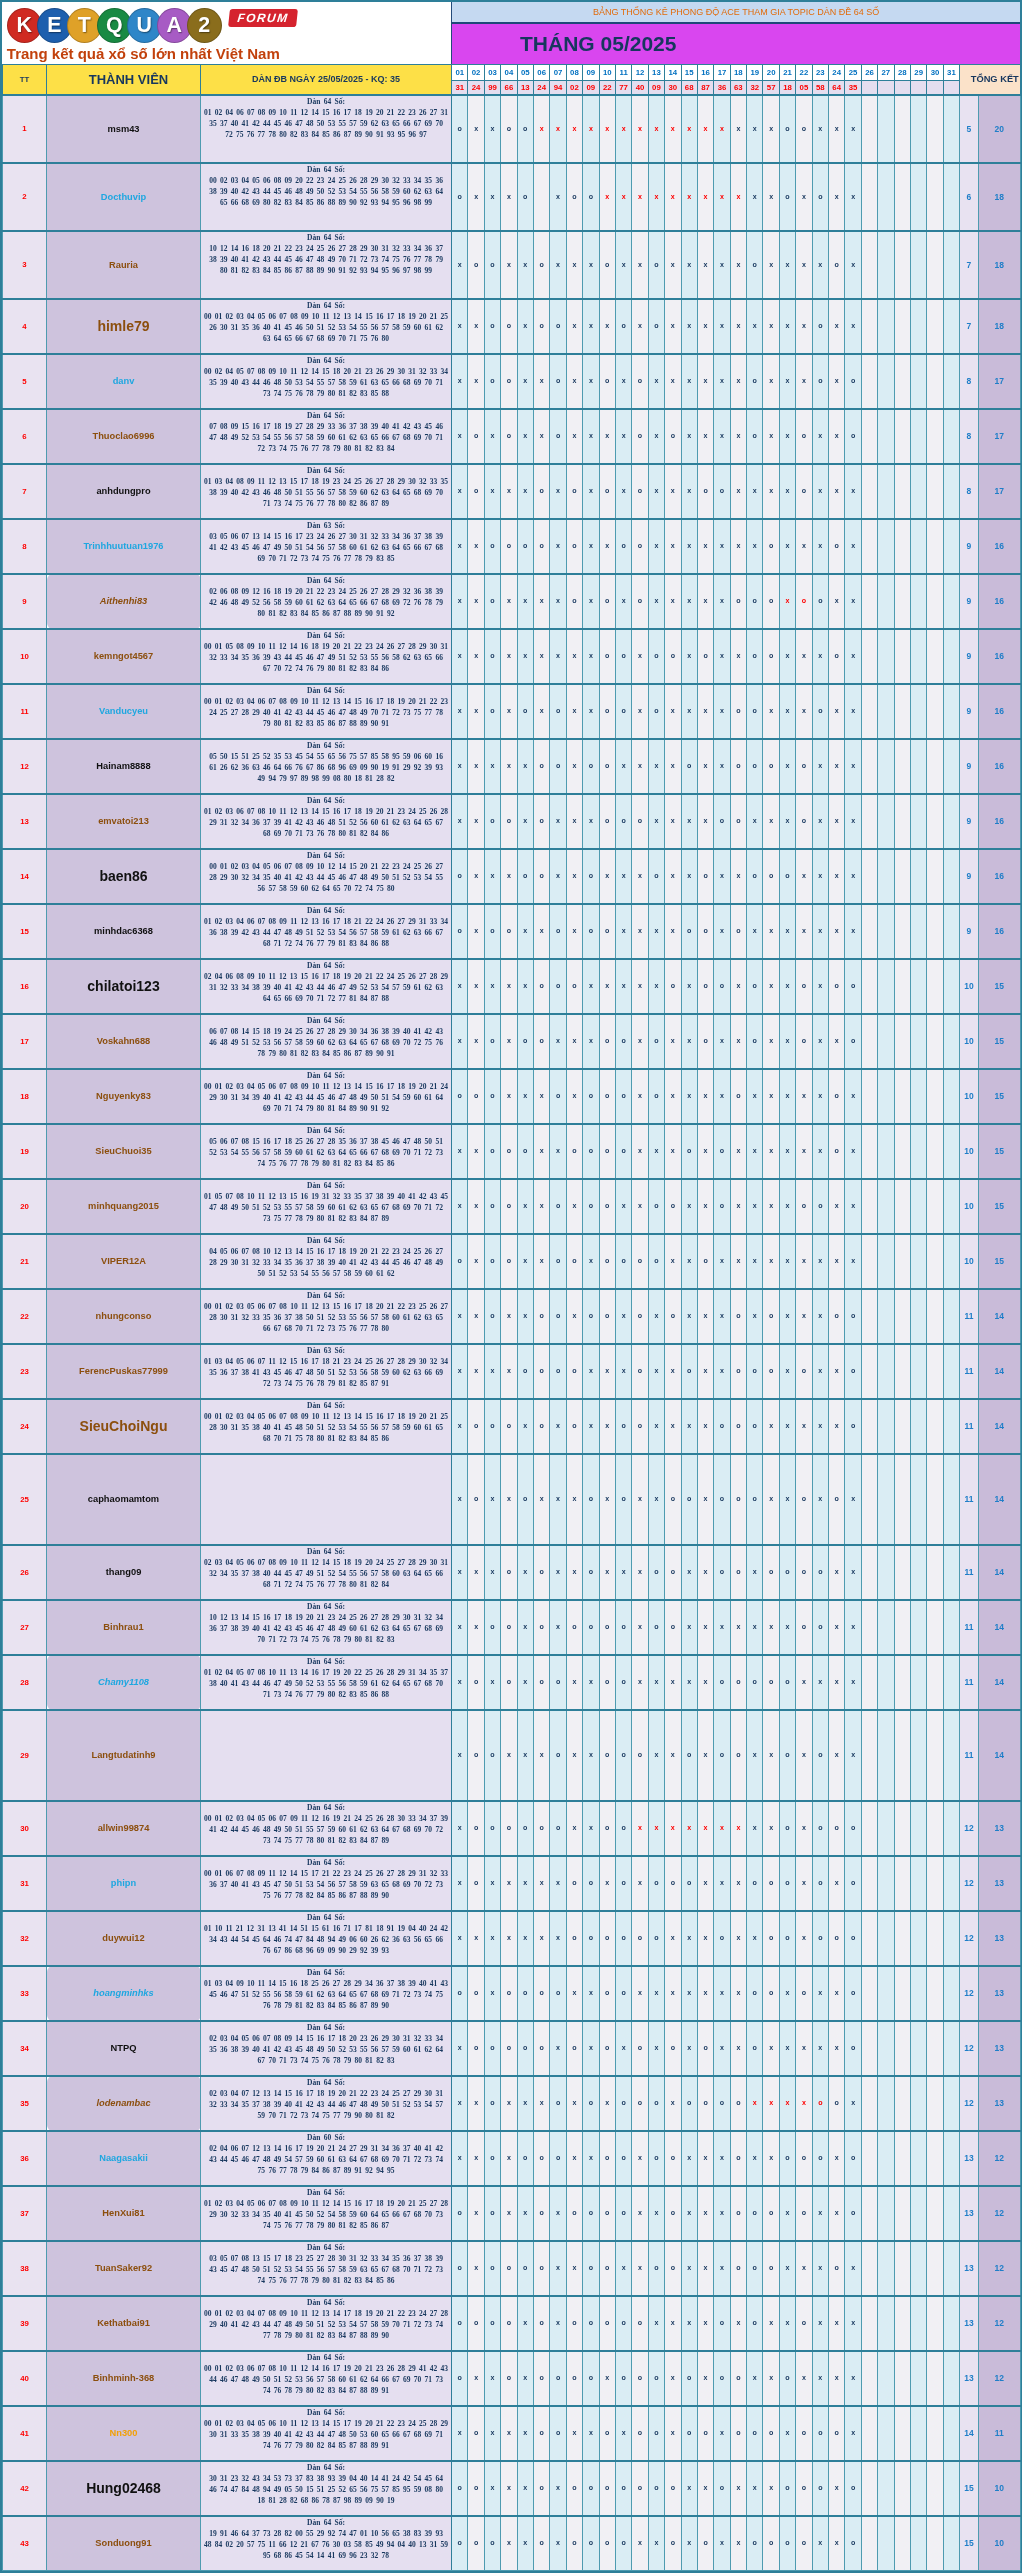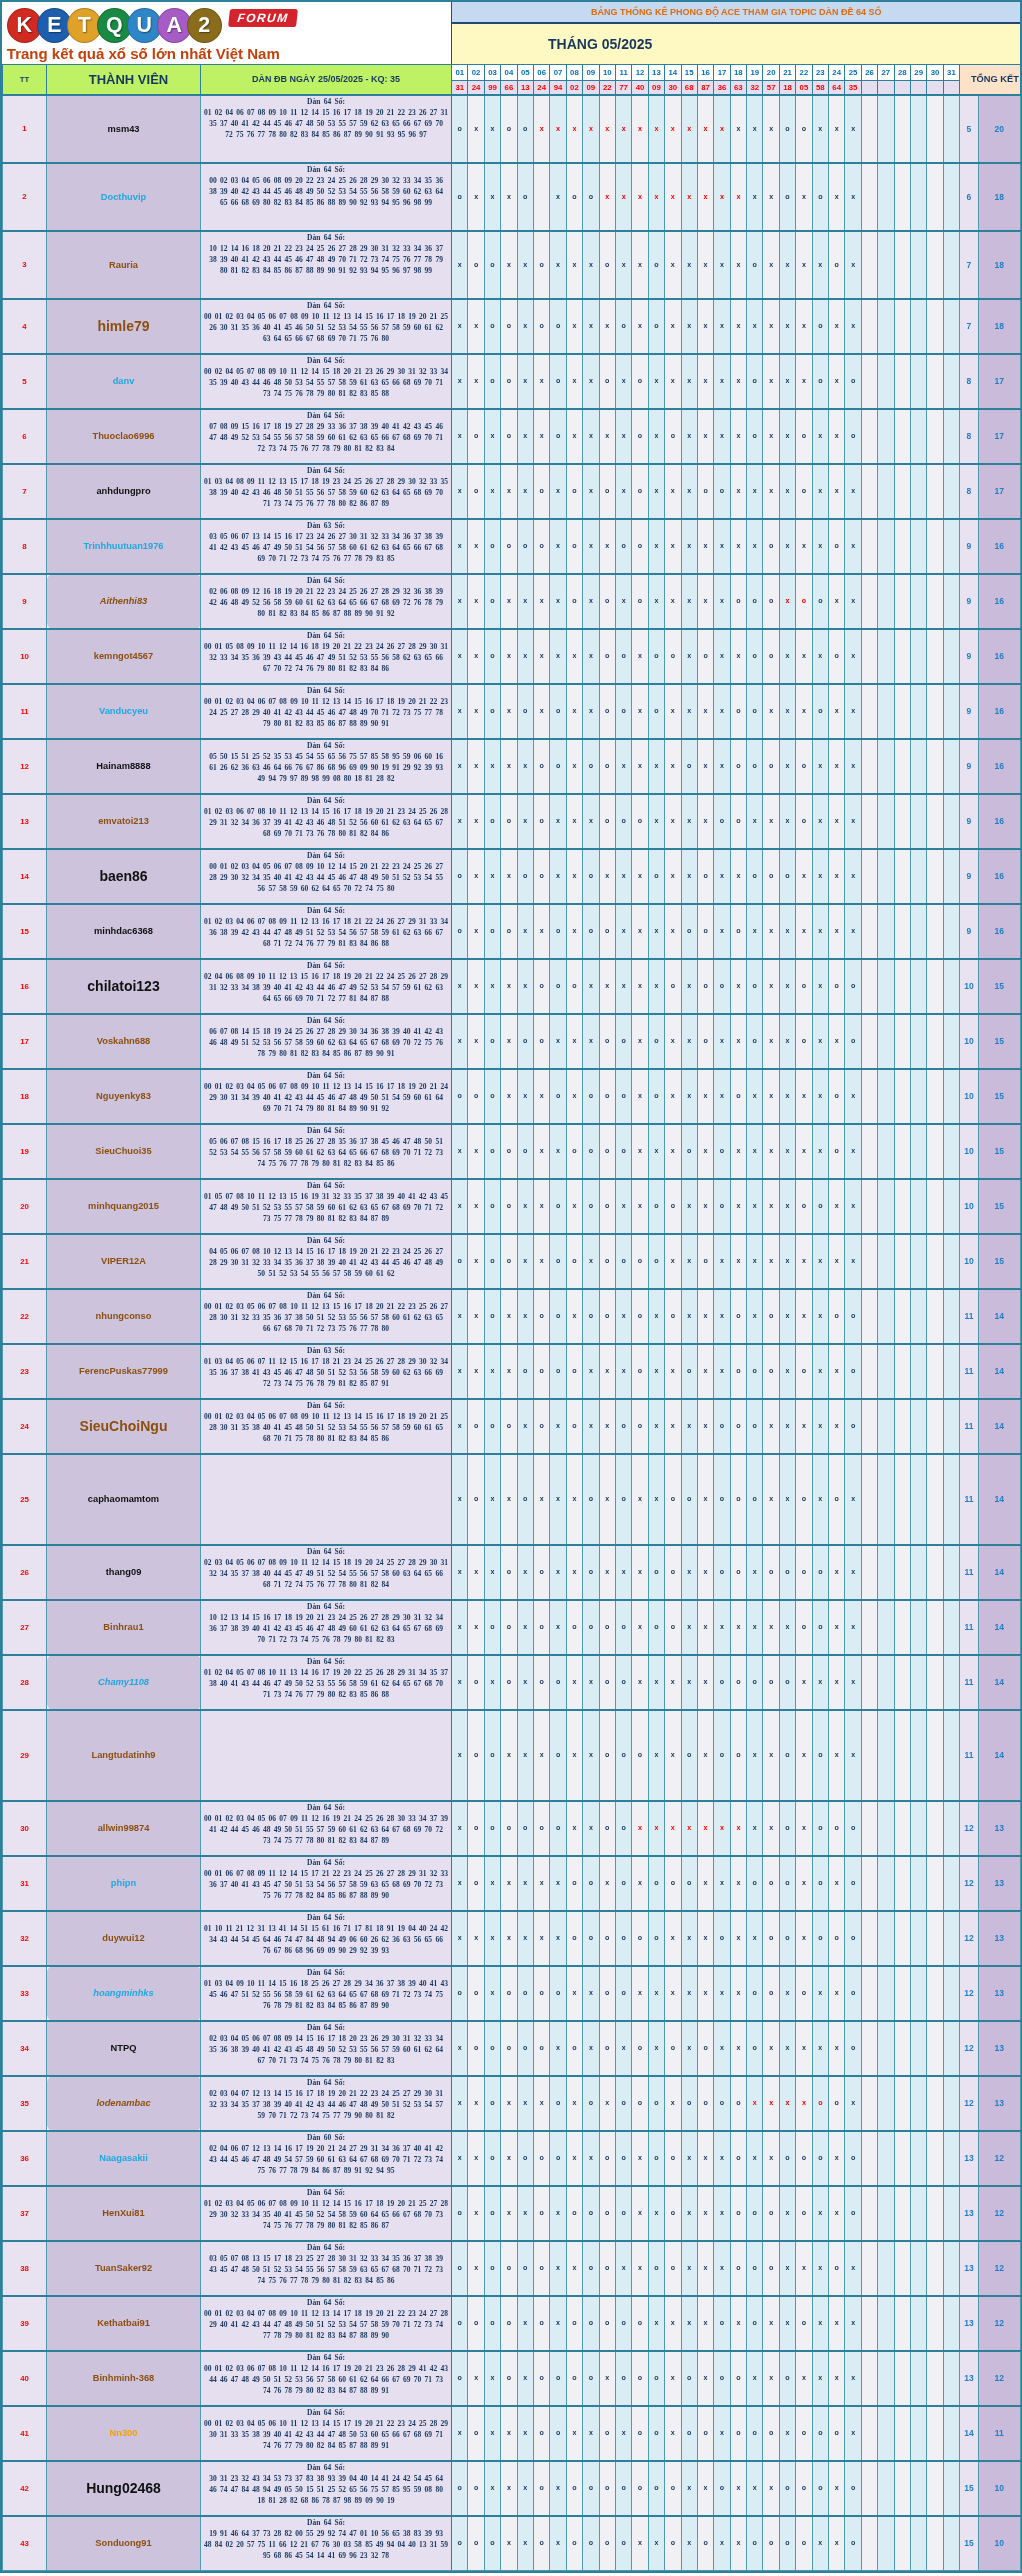"BẢNG THỐNG KÊ PHONG ĐỘ" .titlebar { font-weight: bold -> normal }
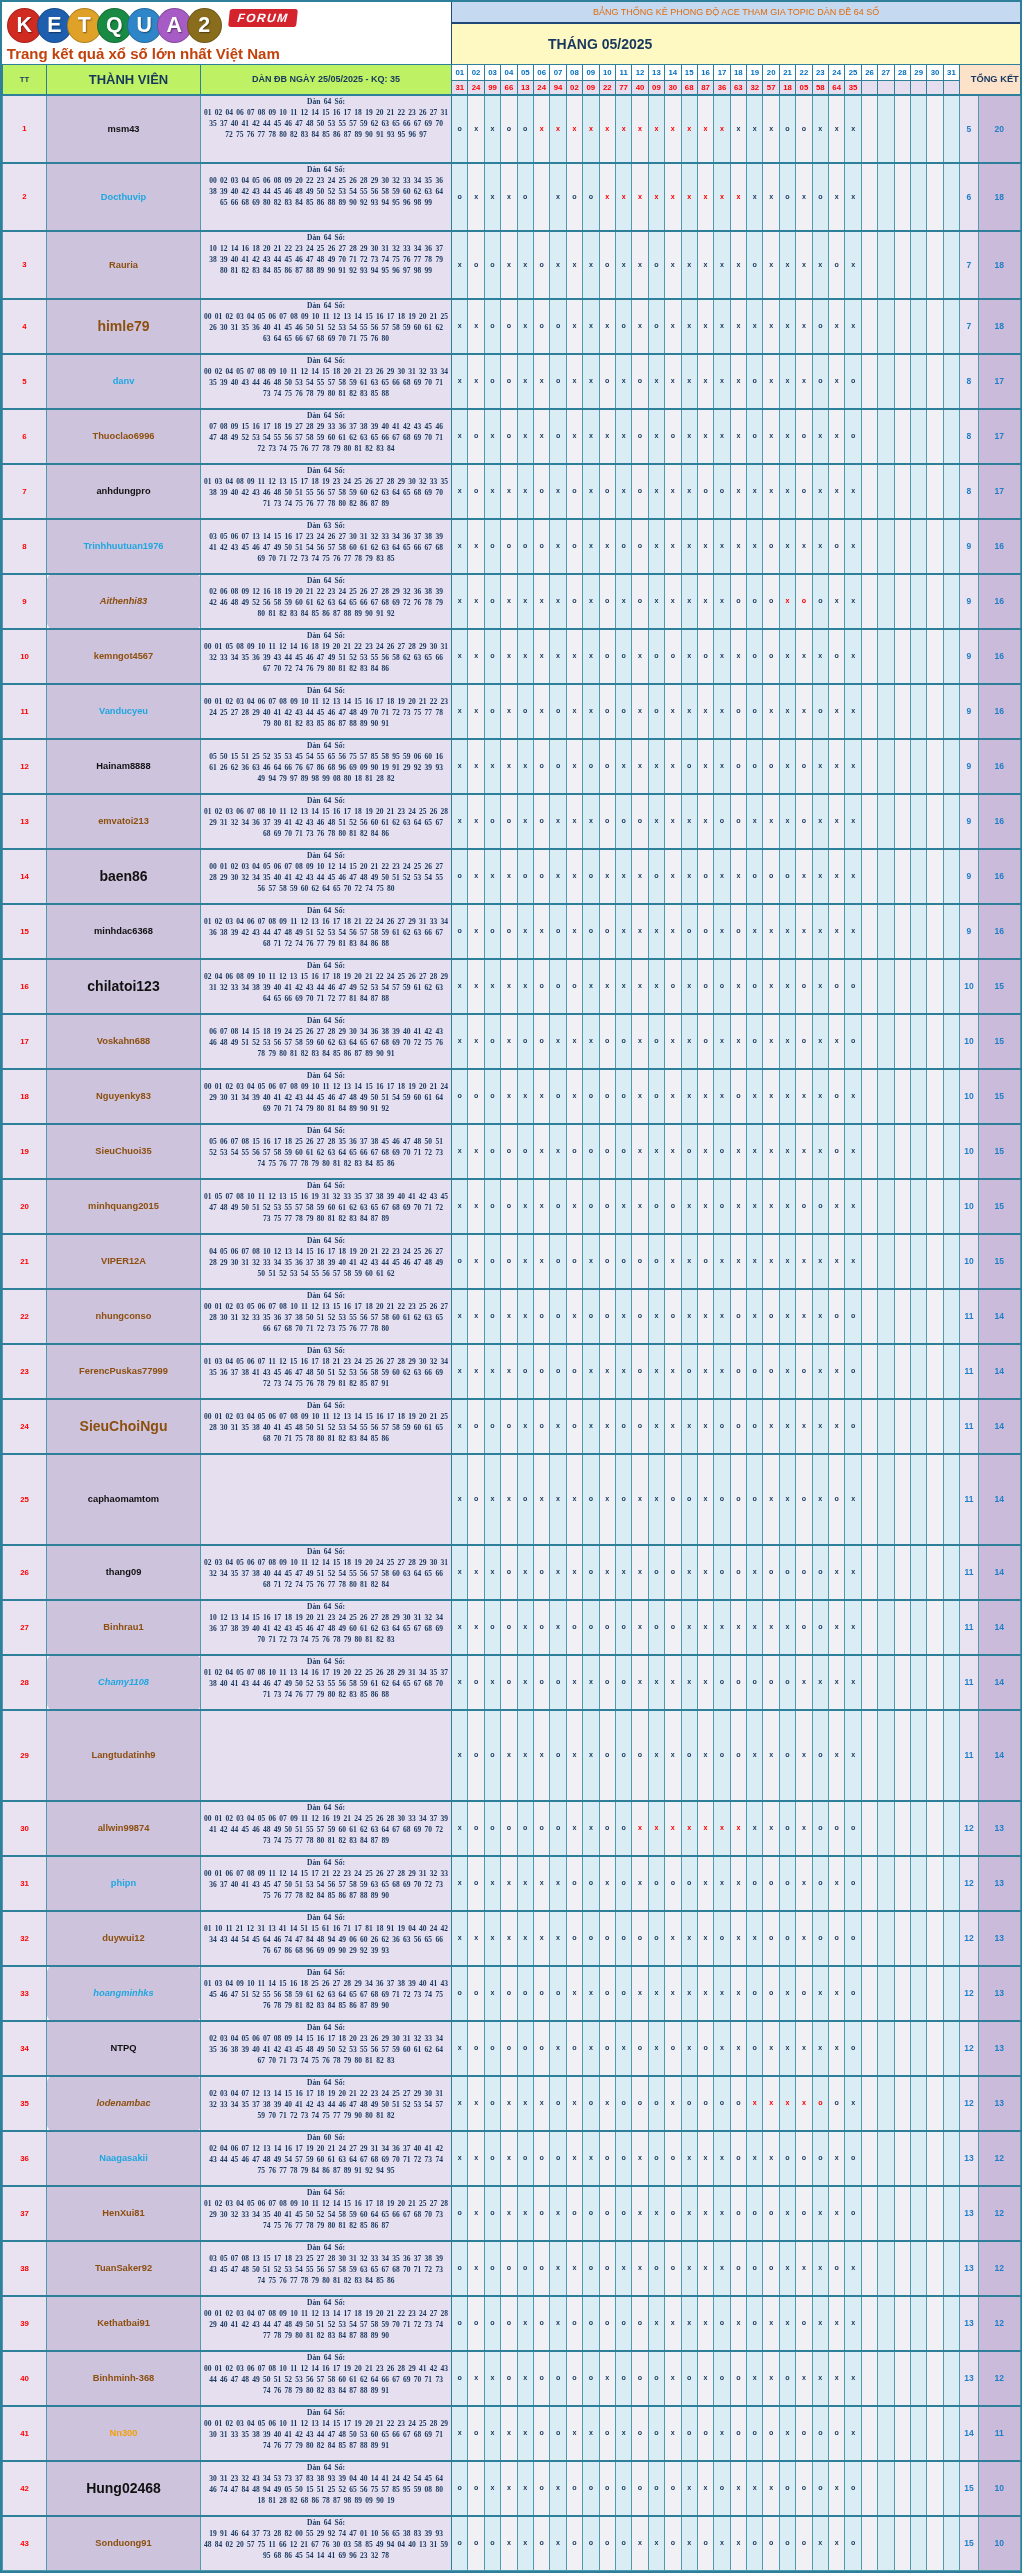"THÁNG 05/2025" .monthband { background: #fef9c3 -> #d946ef; font-size: 14px -> 21px; padding-left: 96px -> 68px }
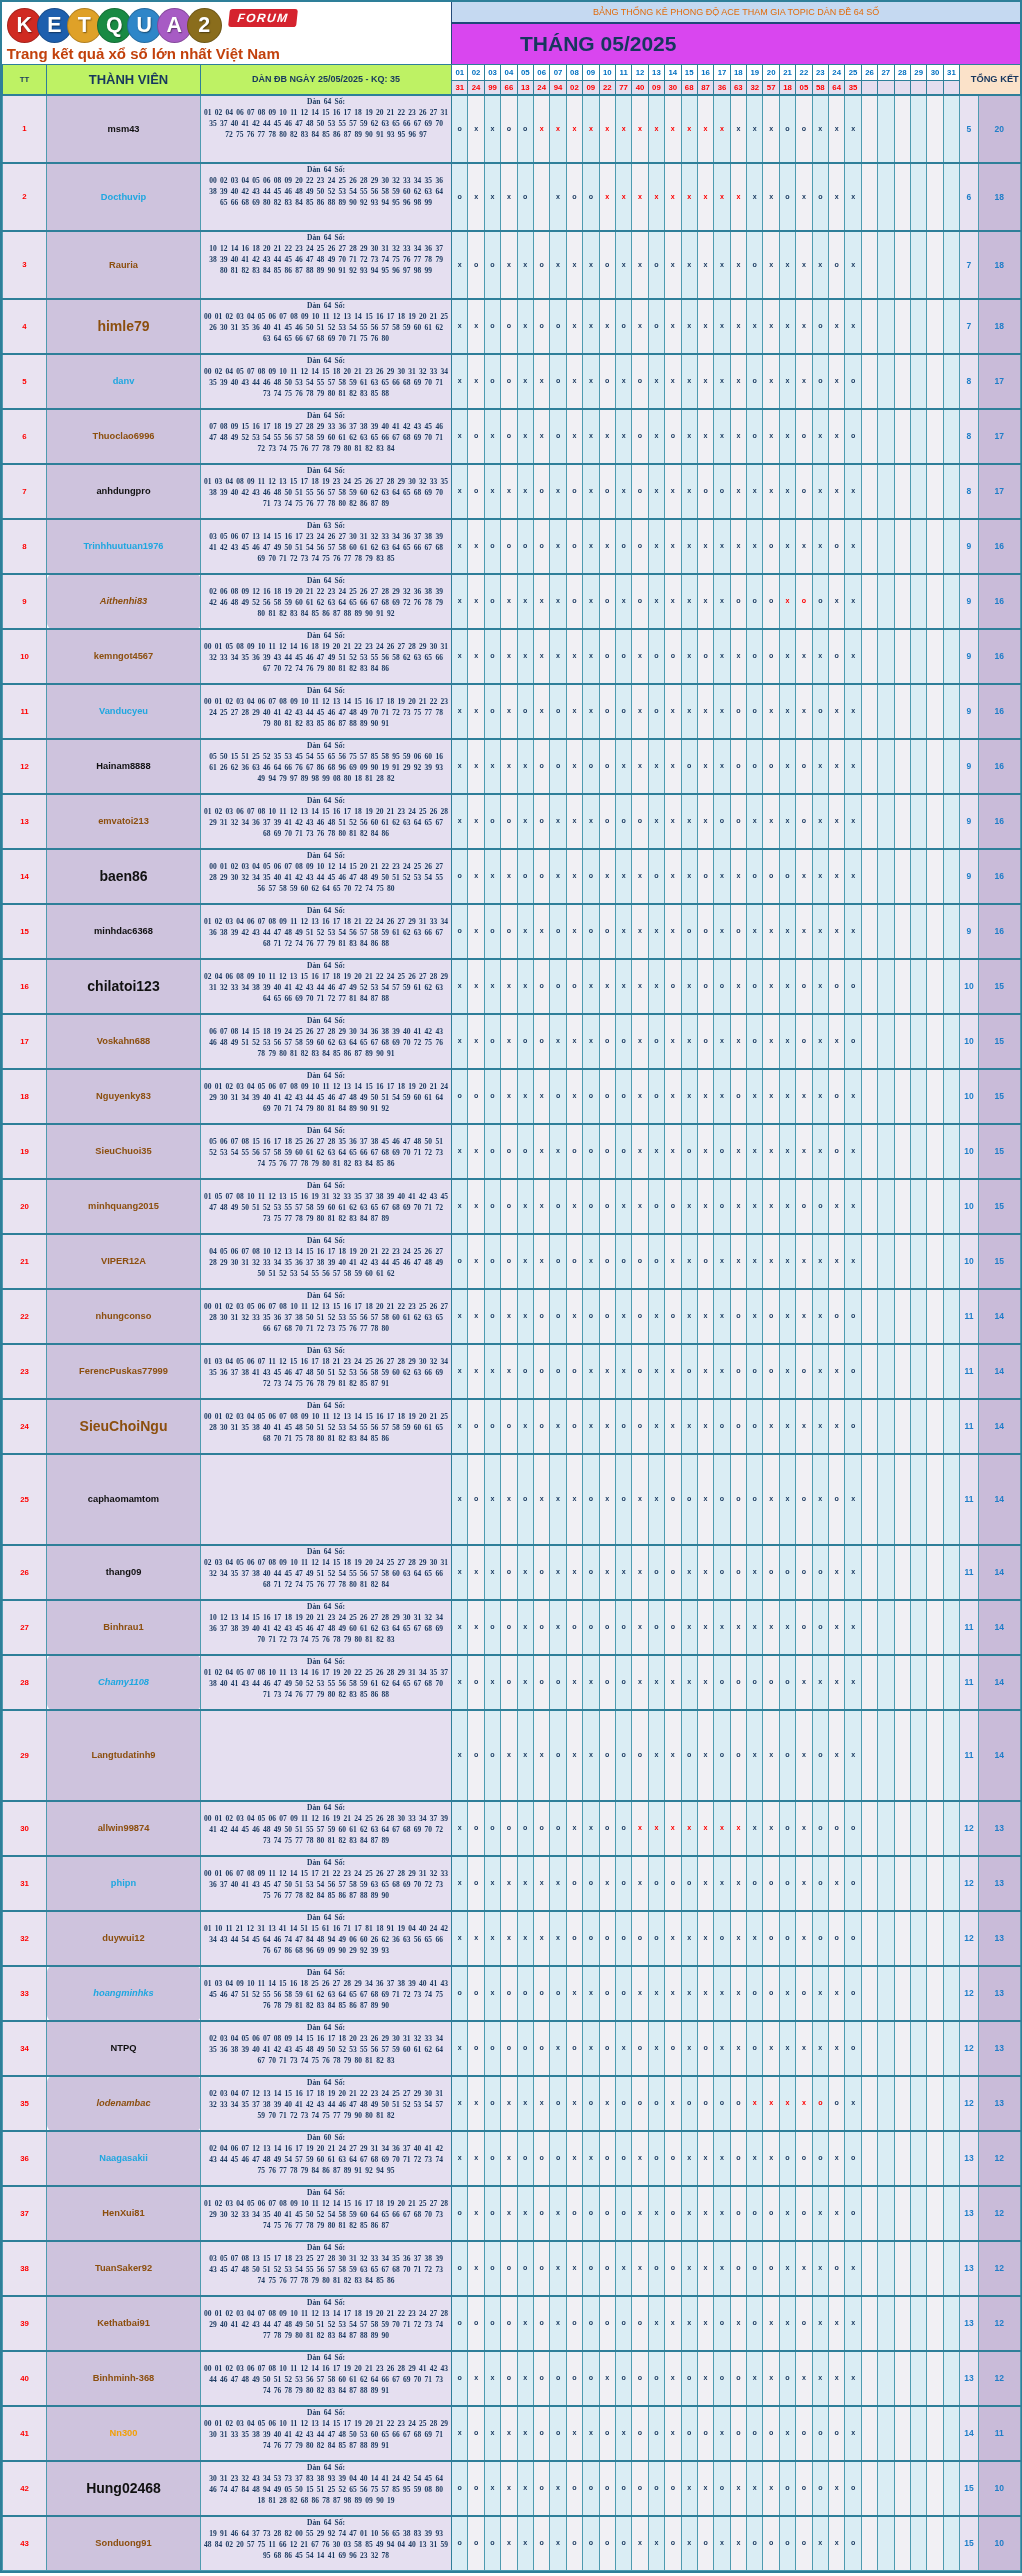"TT" .peach { background: #bef264 -> #fde047 }
